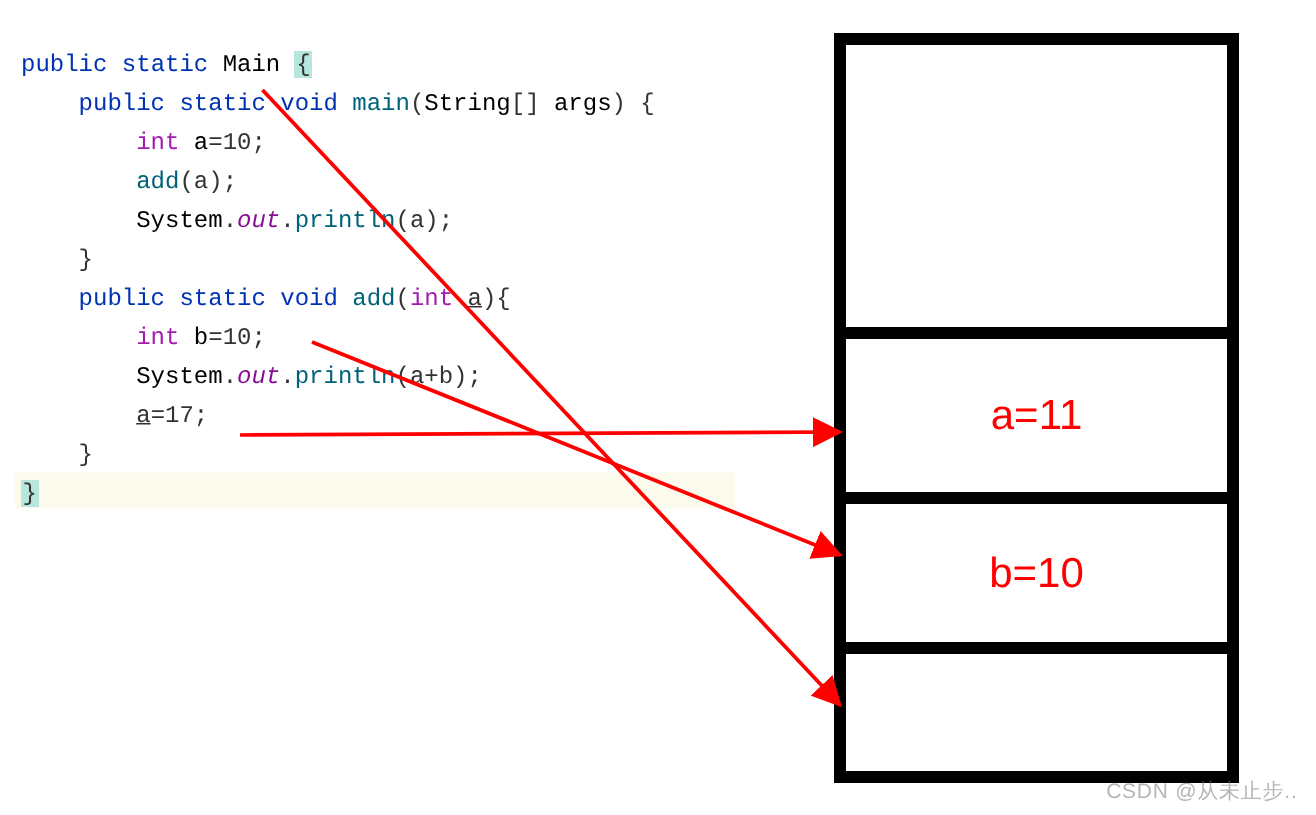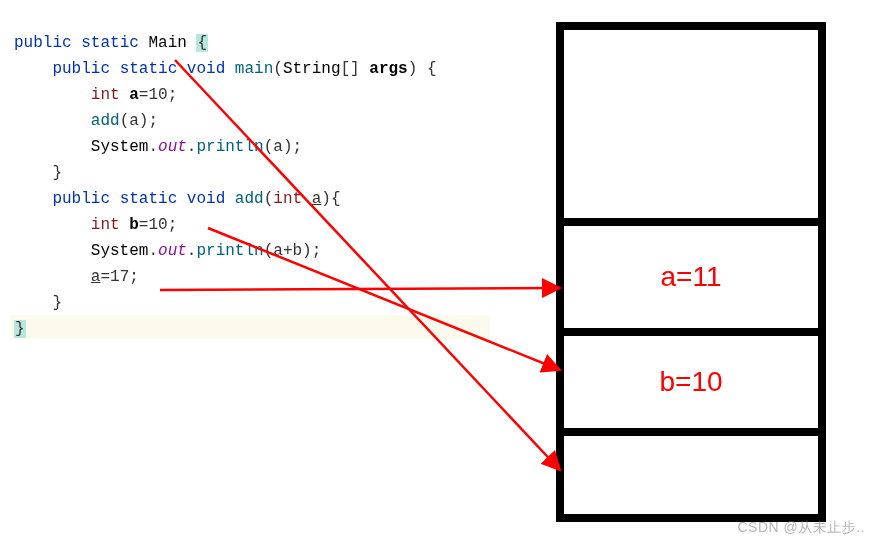"args" .var { font-weight: bold -> none }
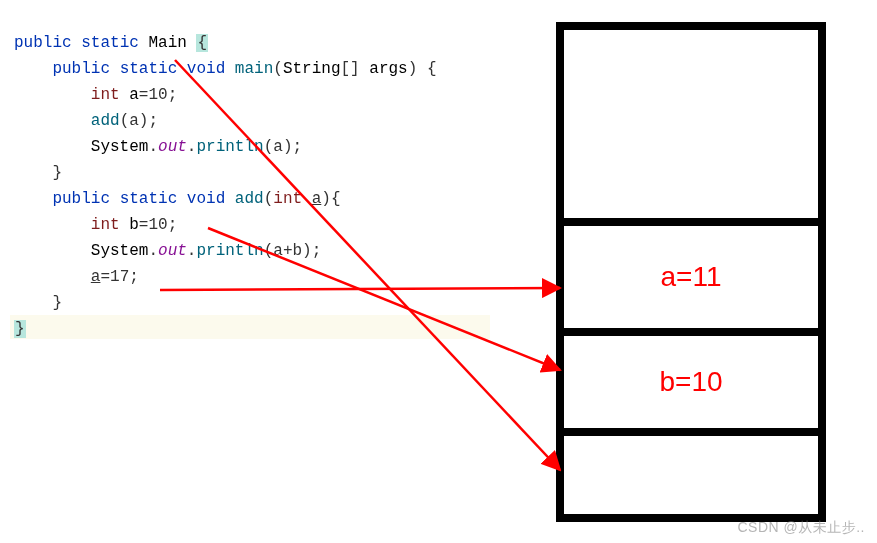"int" .type { color: #7f1d1d -> #a21caf }
